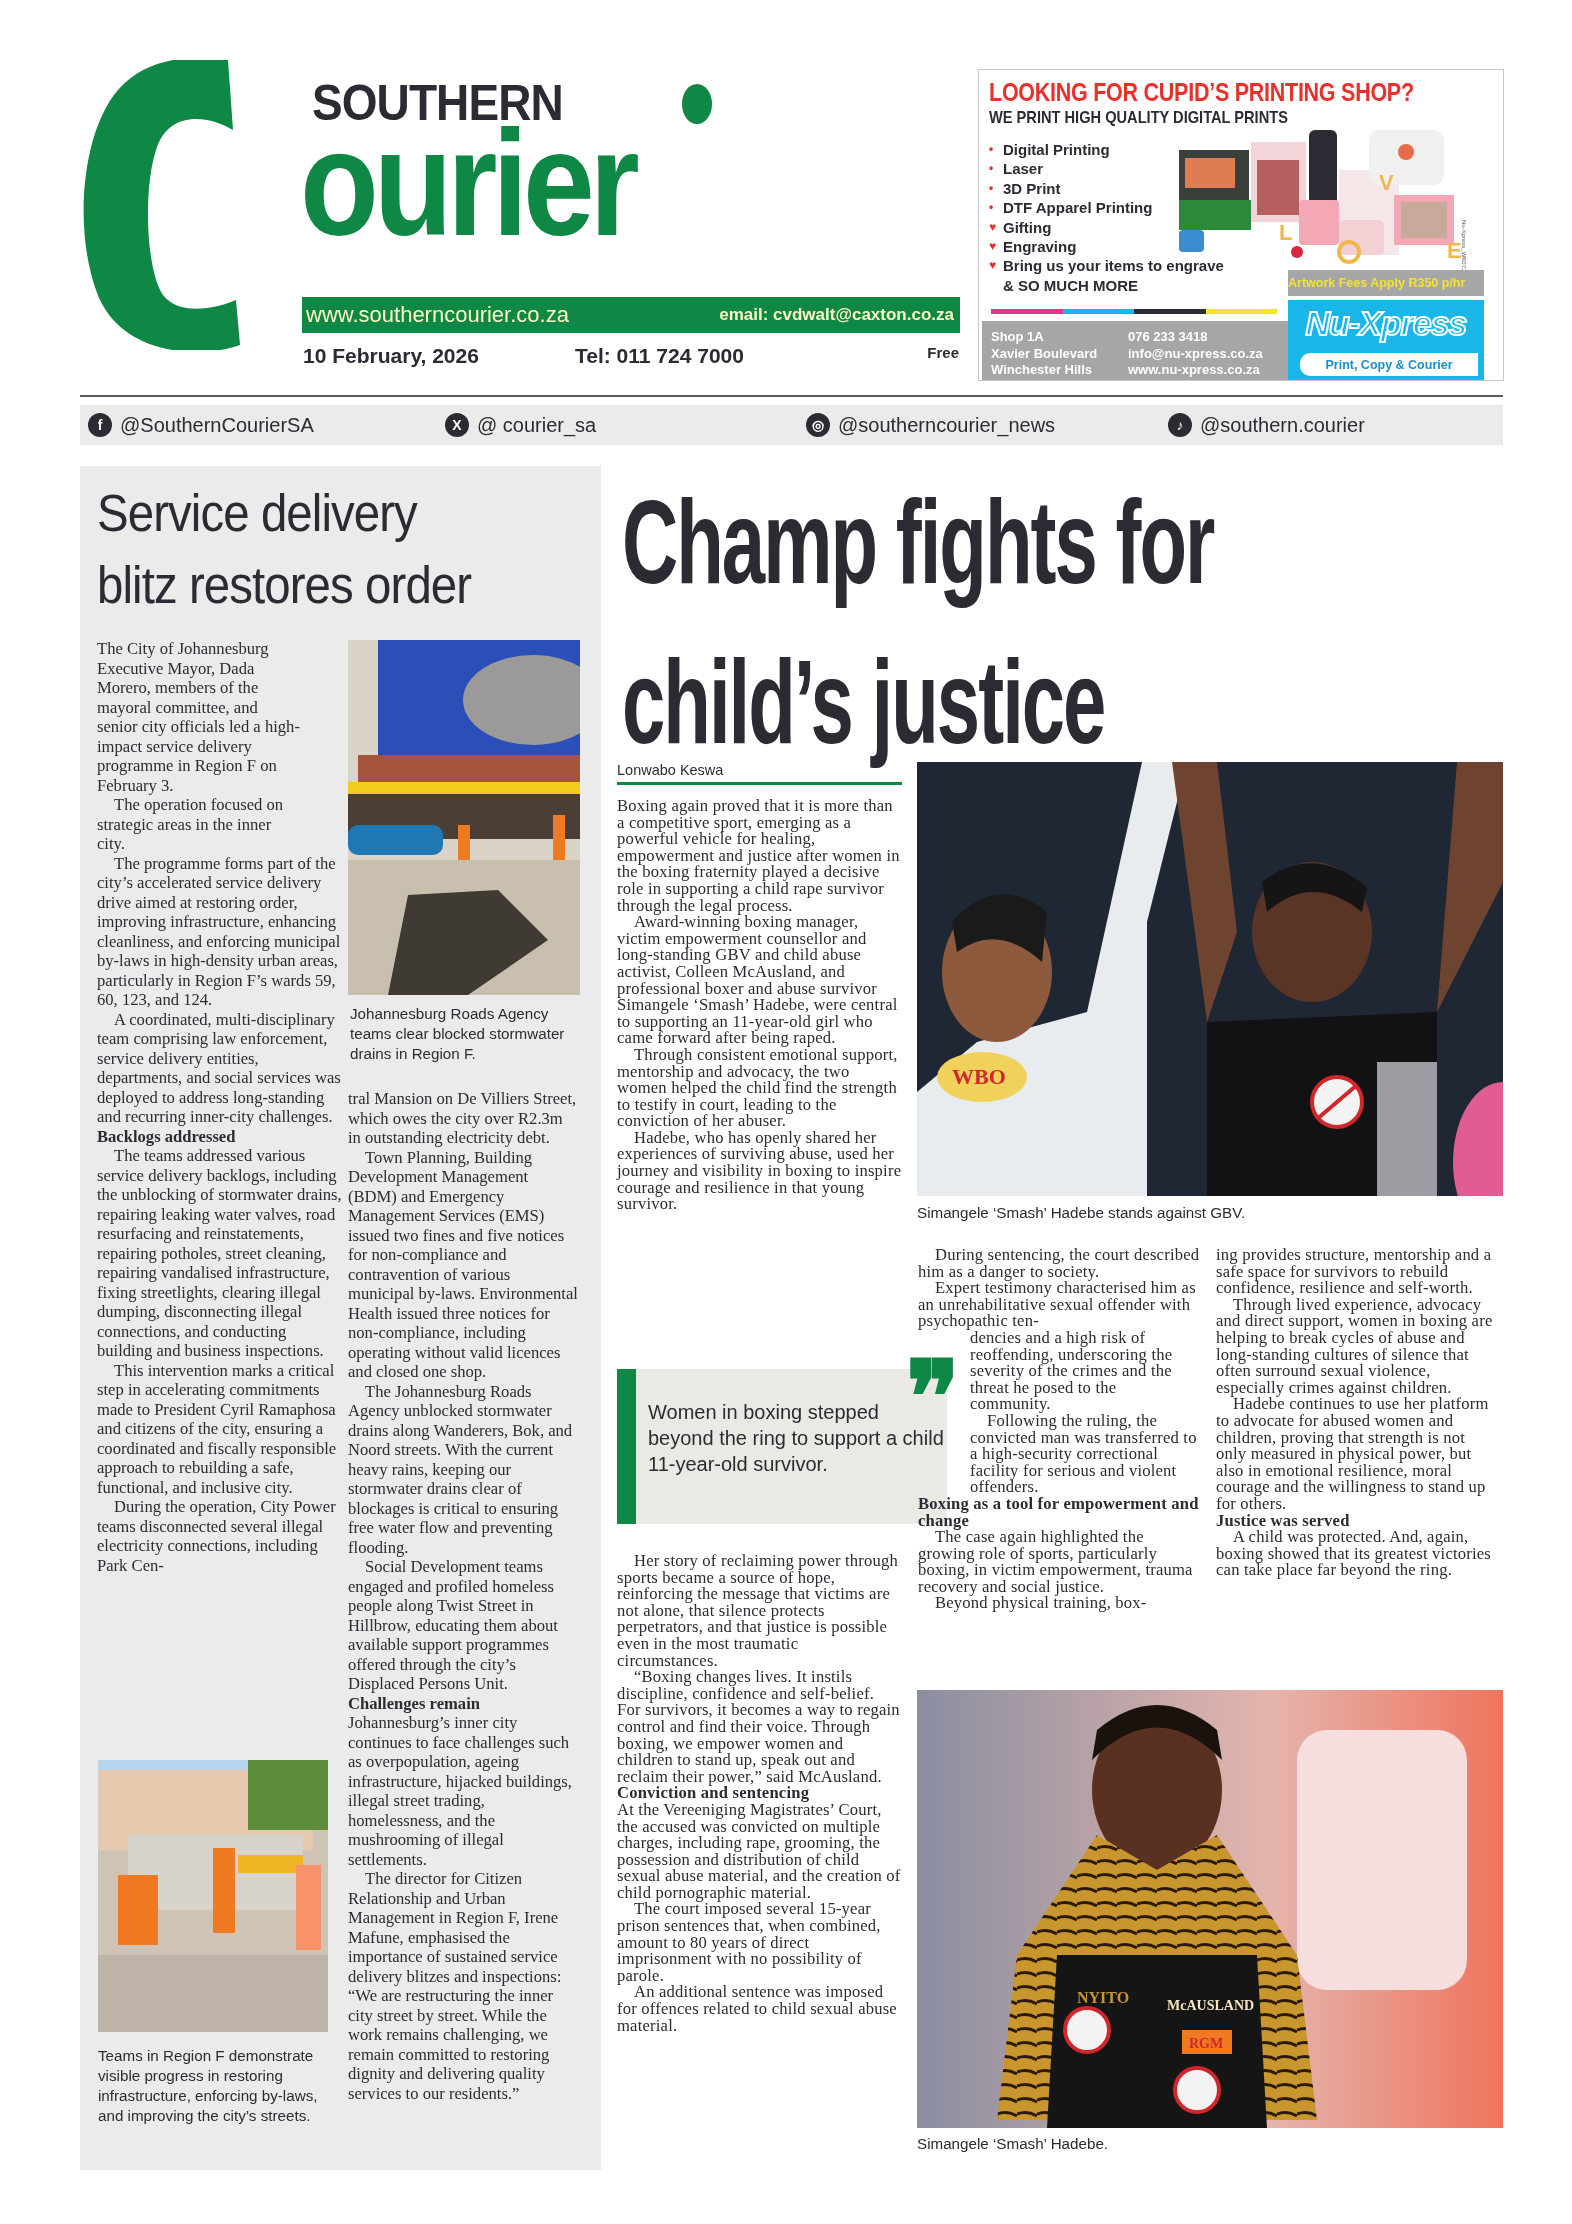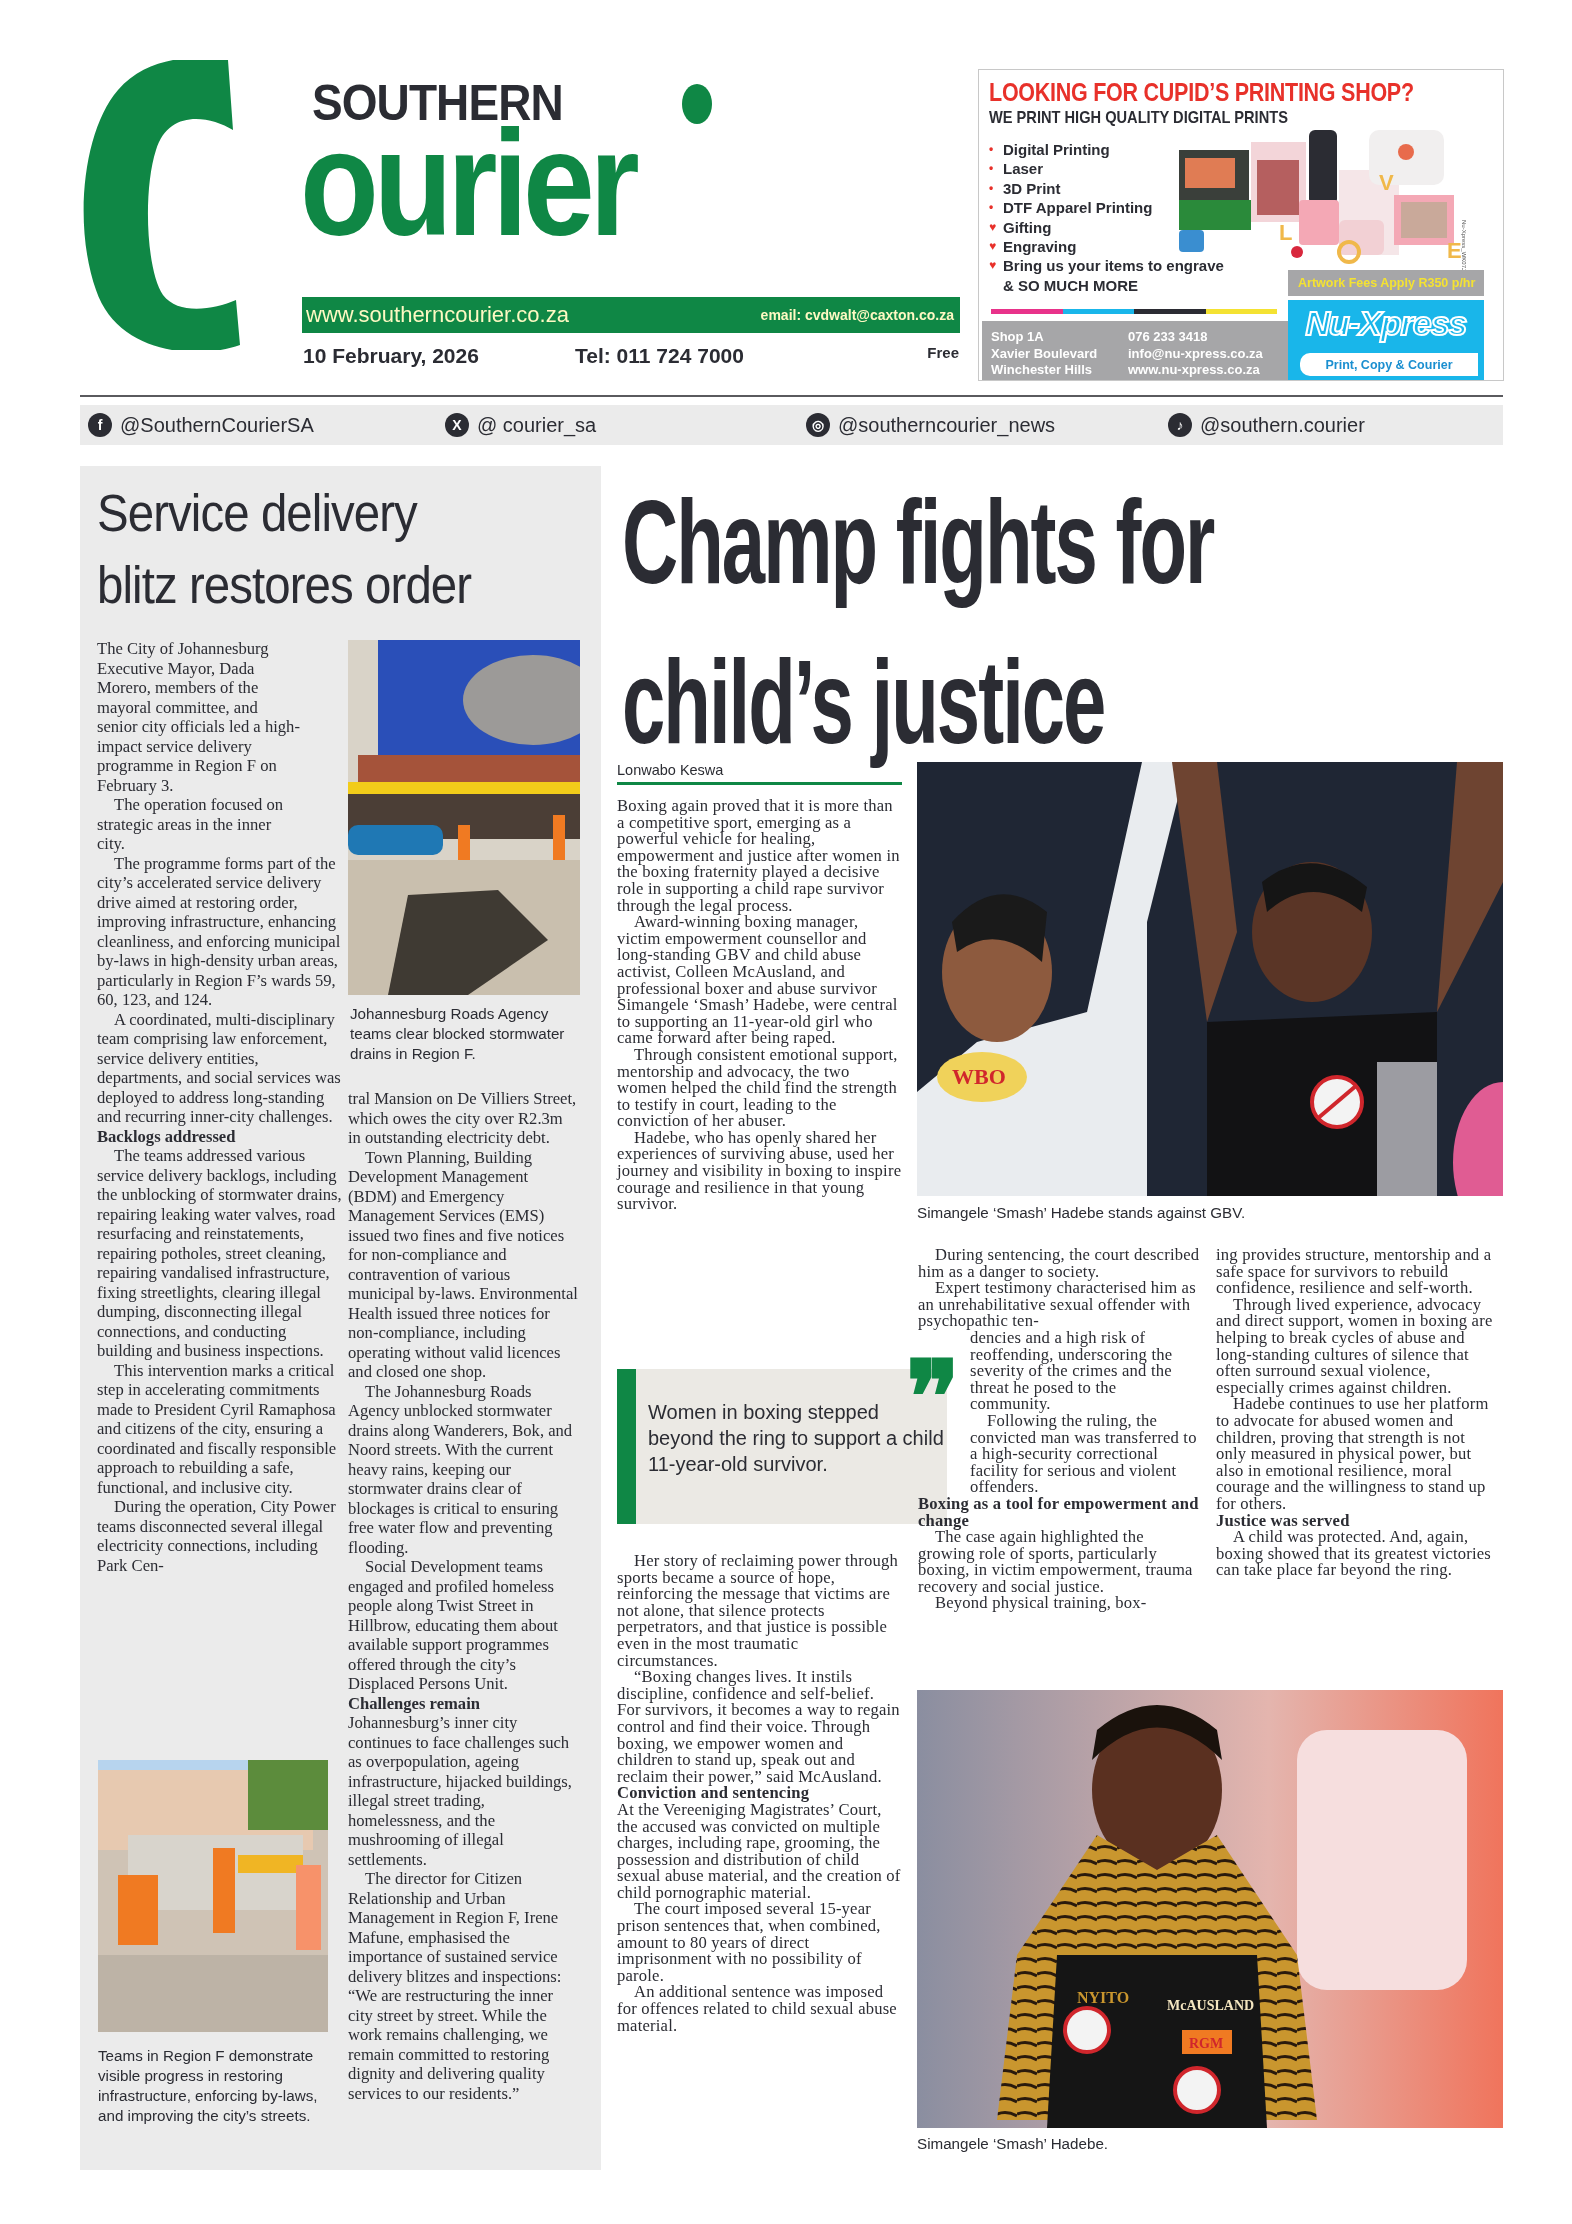"Artwork Fees Apply R350 p/hr" .ad-fees { padding-left: 10px -> 0 }
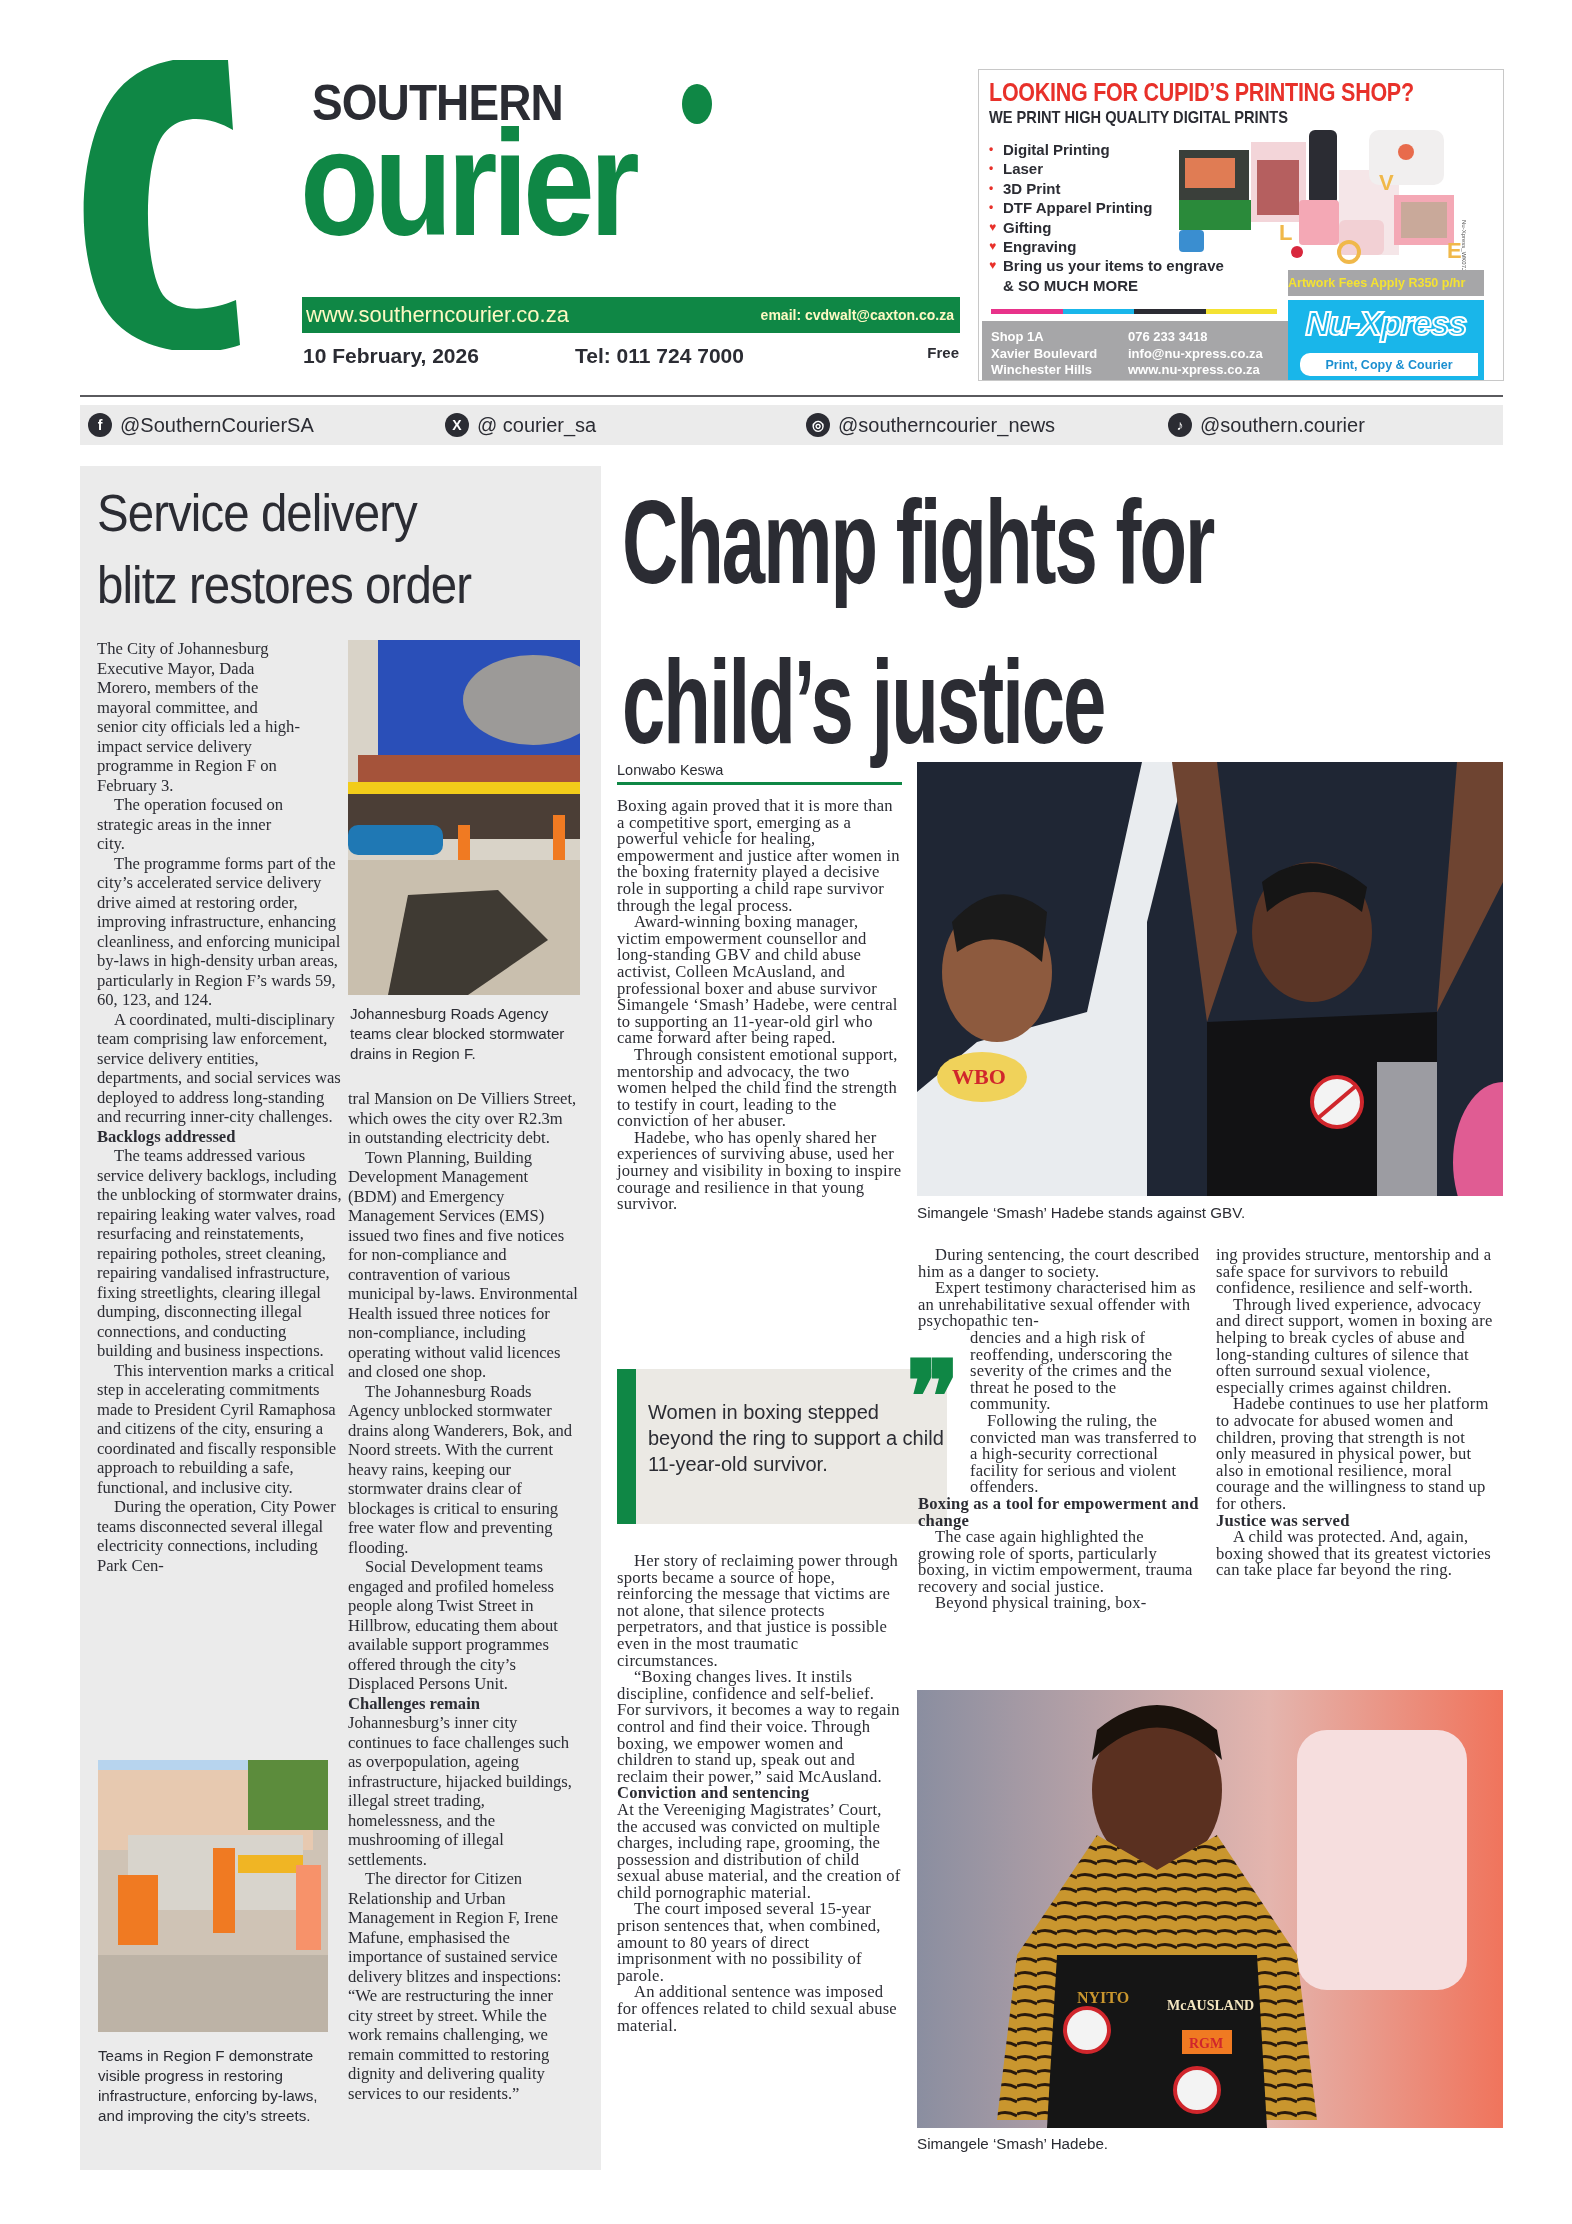"email: cvdwalt@caxton.co.za" .mast-bar .email { font-size: 14px -> 17px }
